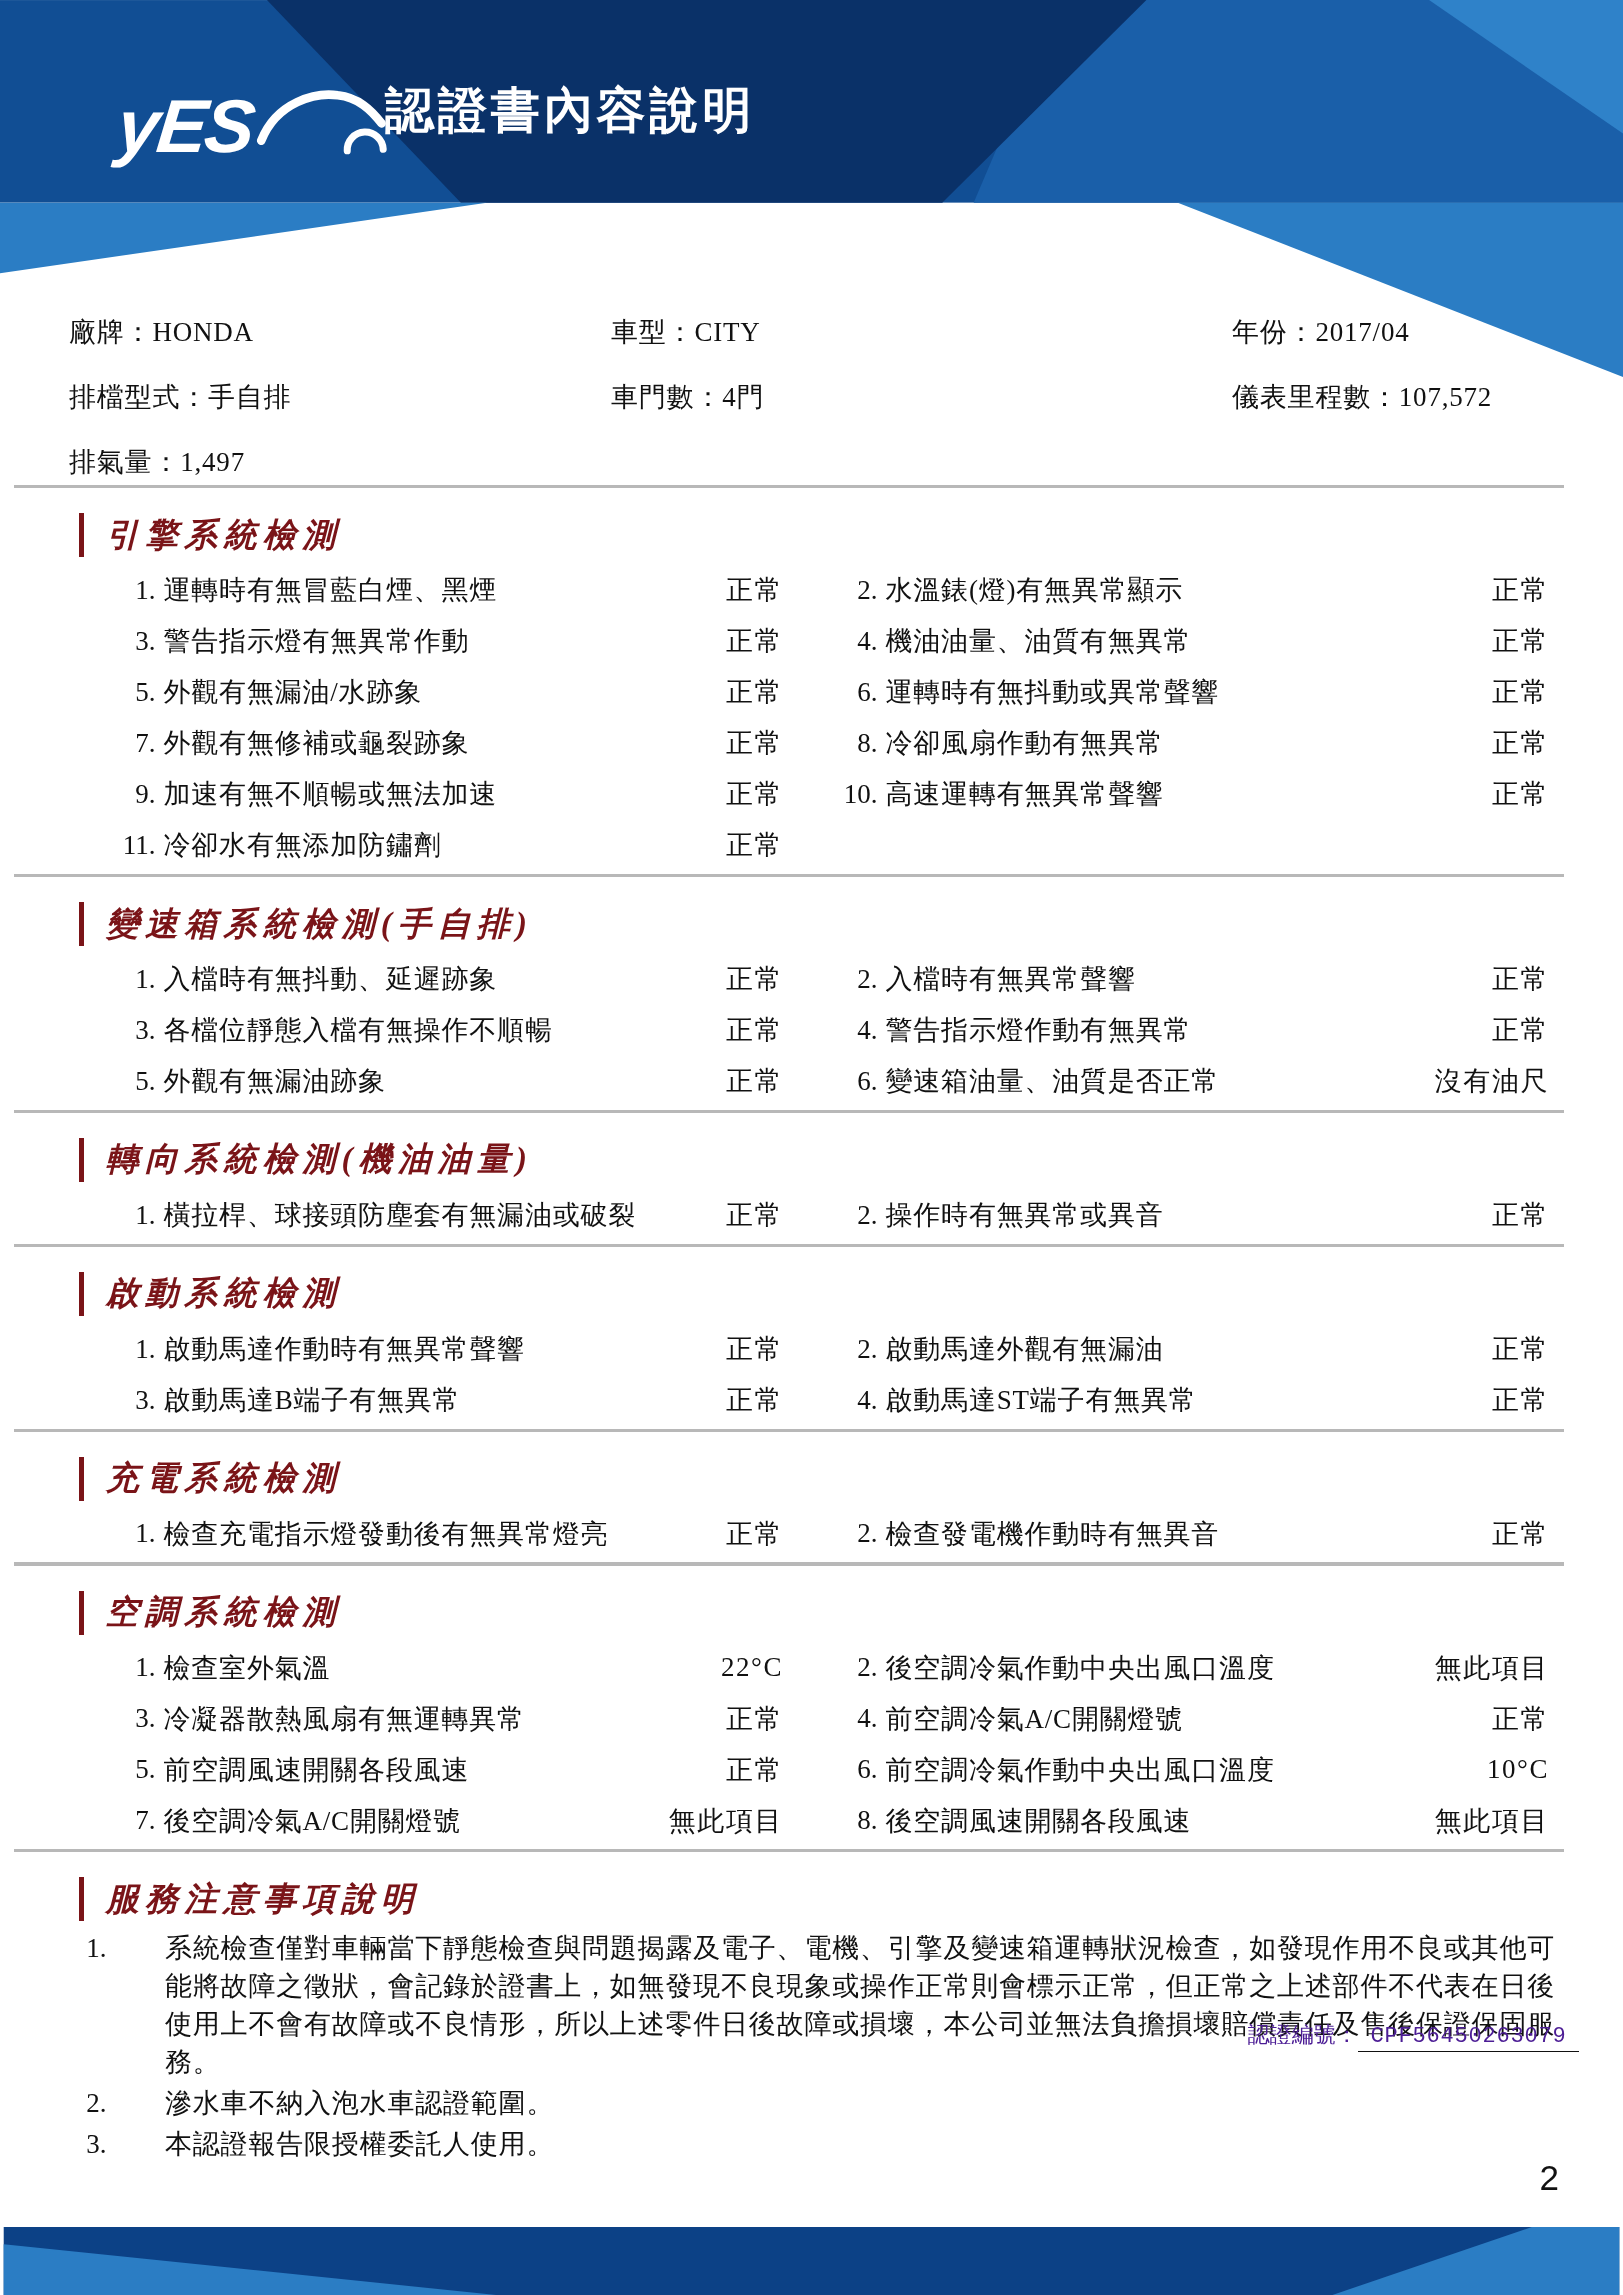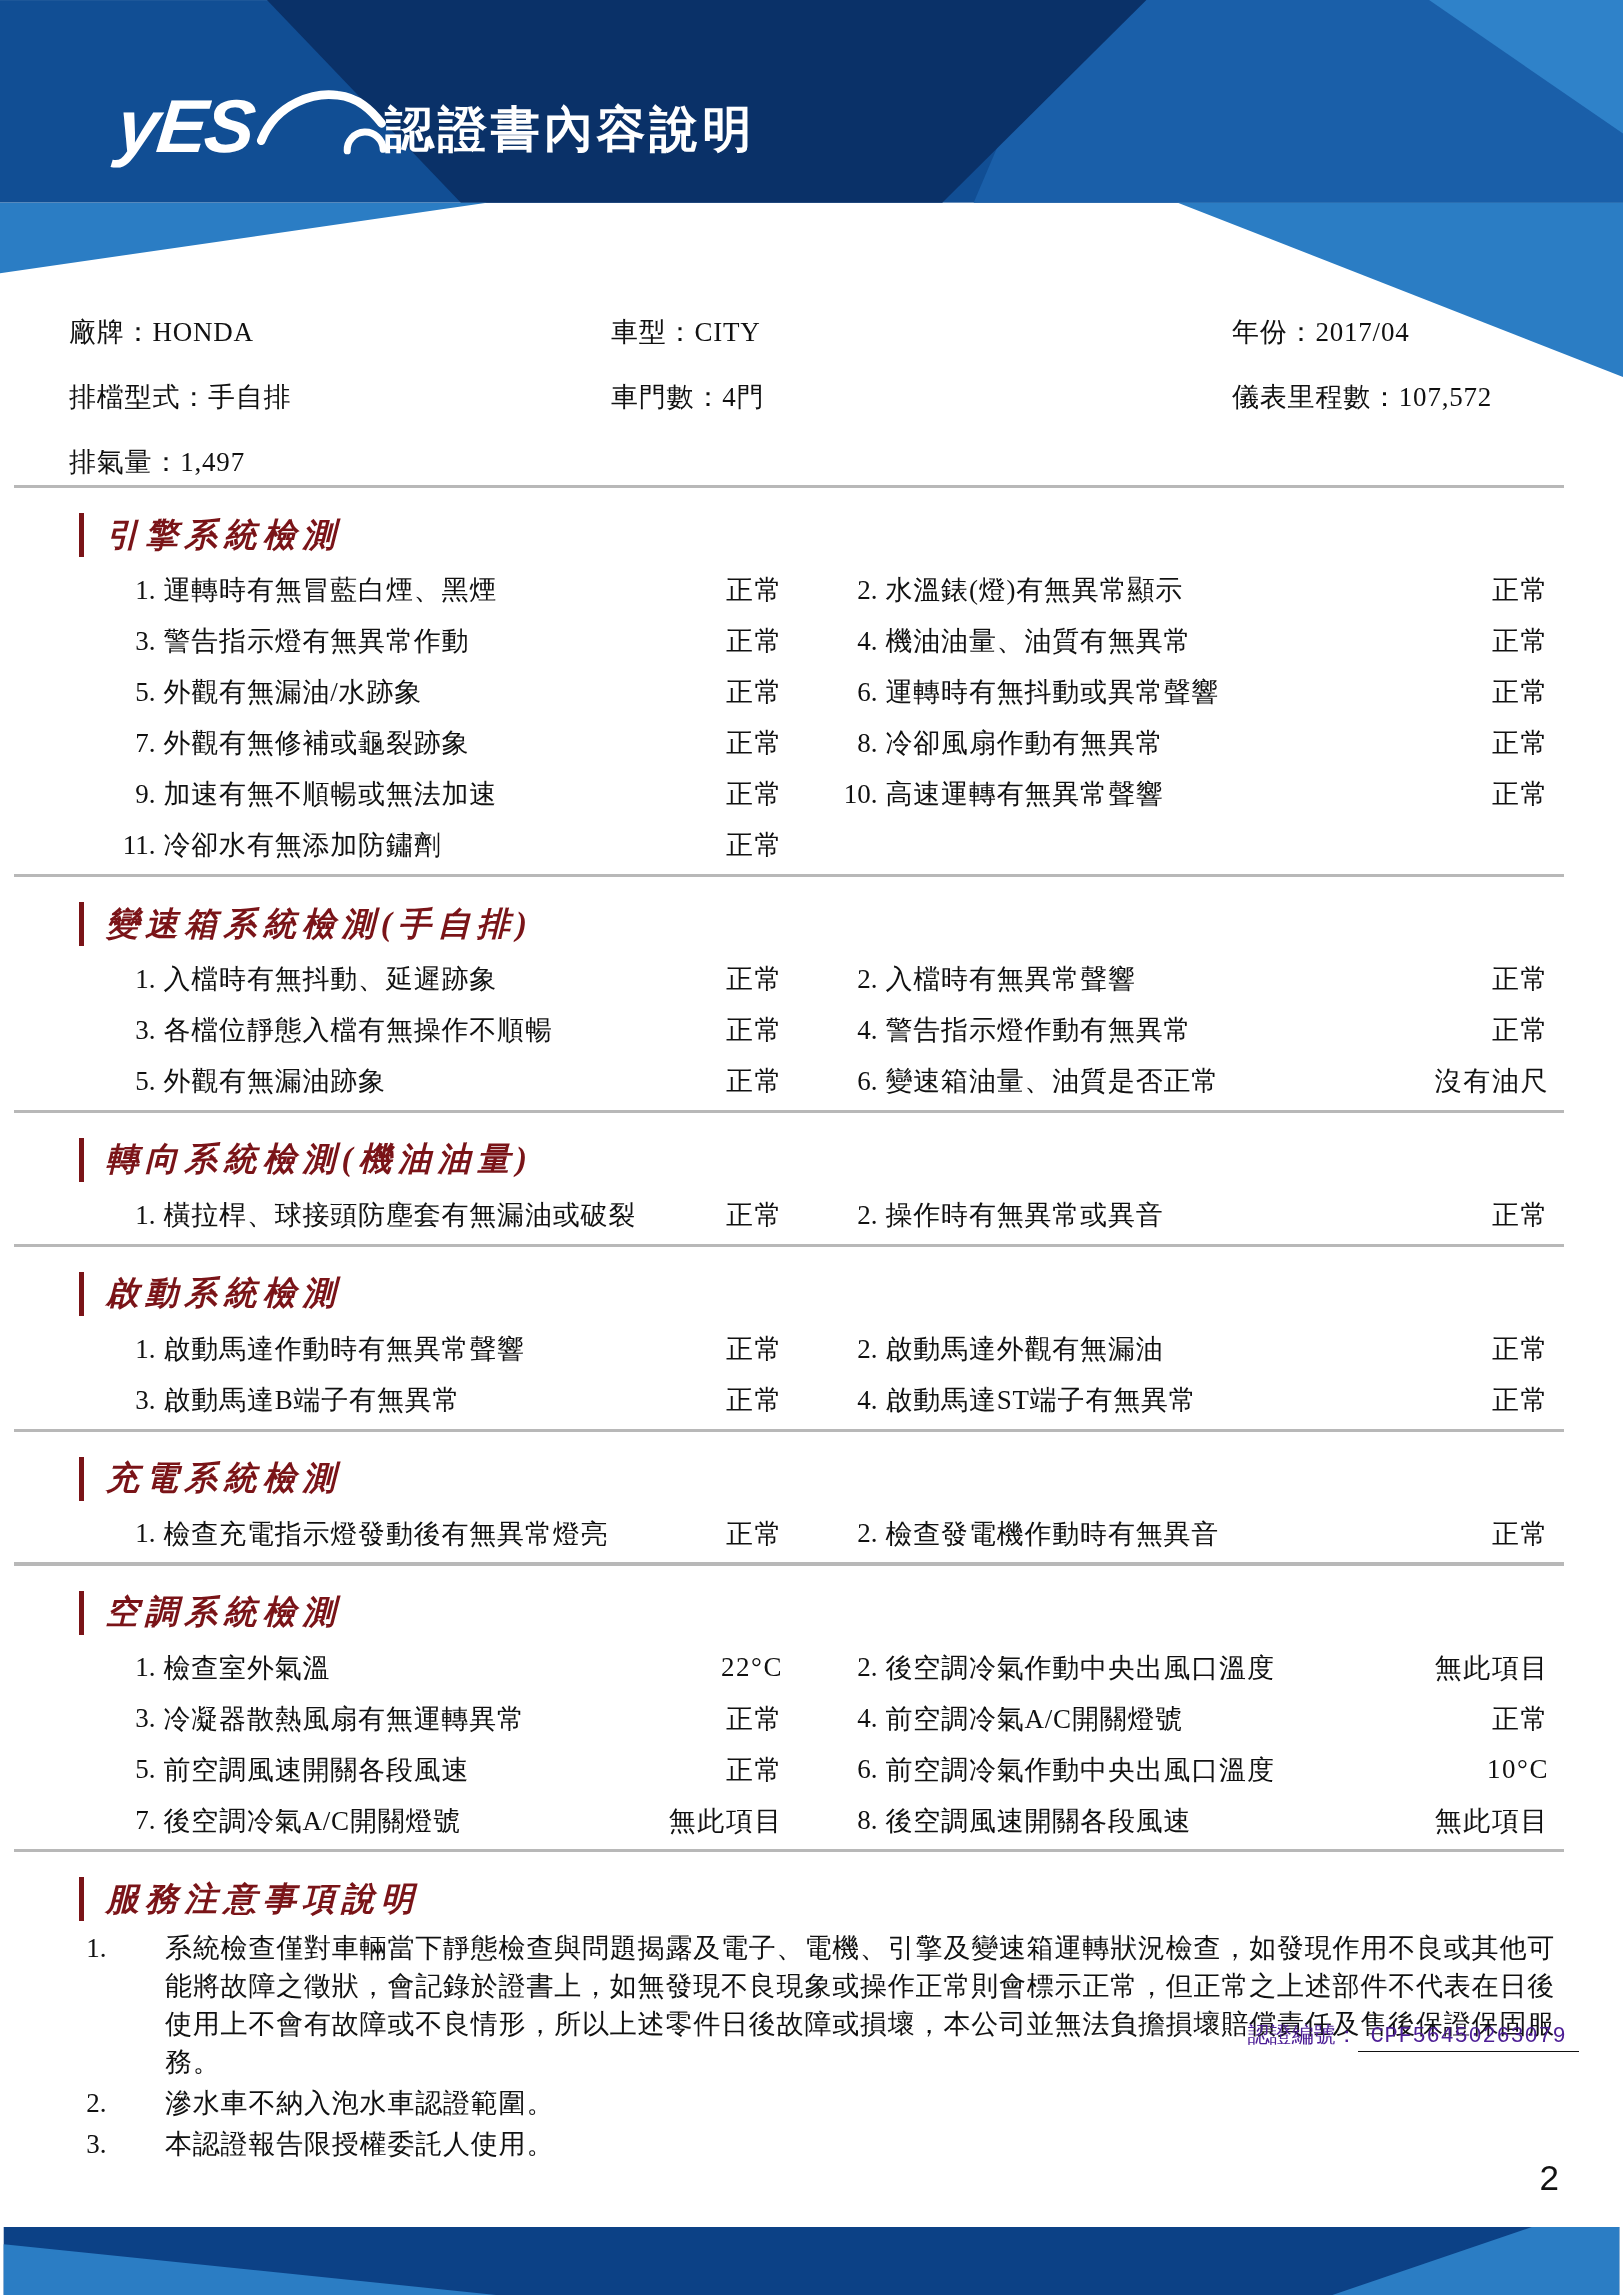"認證書內容說明" .pg-title { top: 103px -> 84px }
